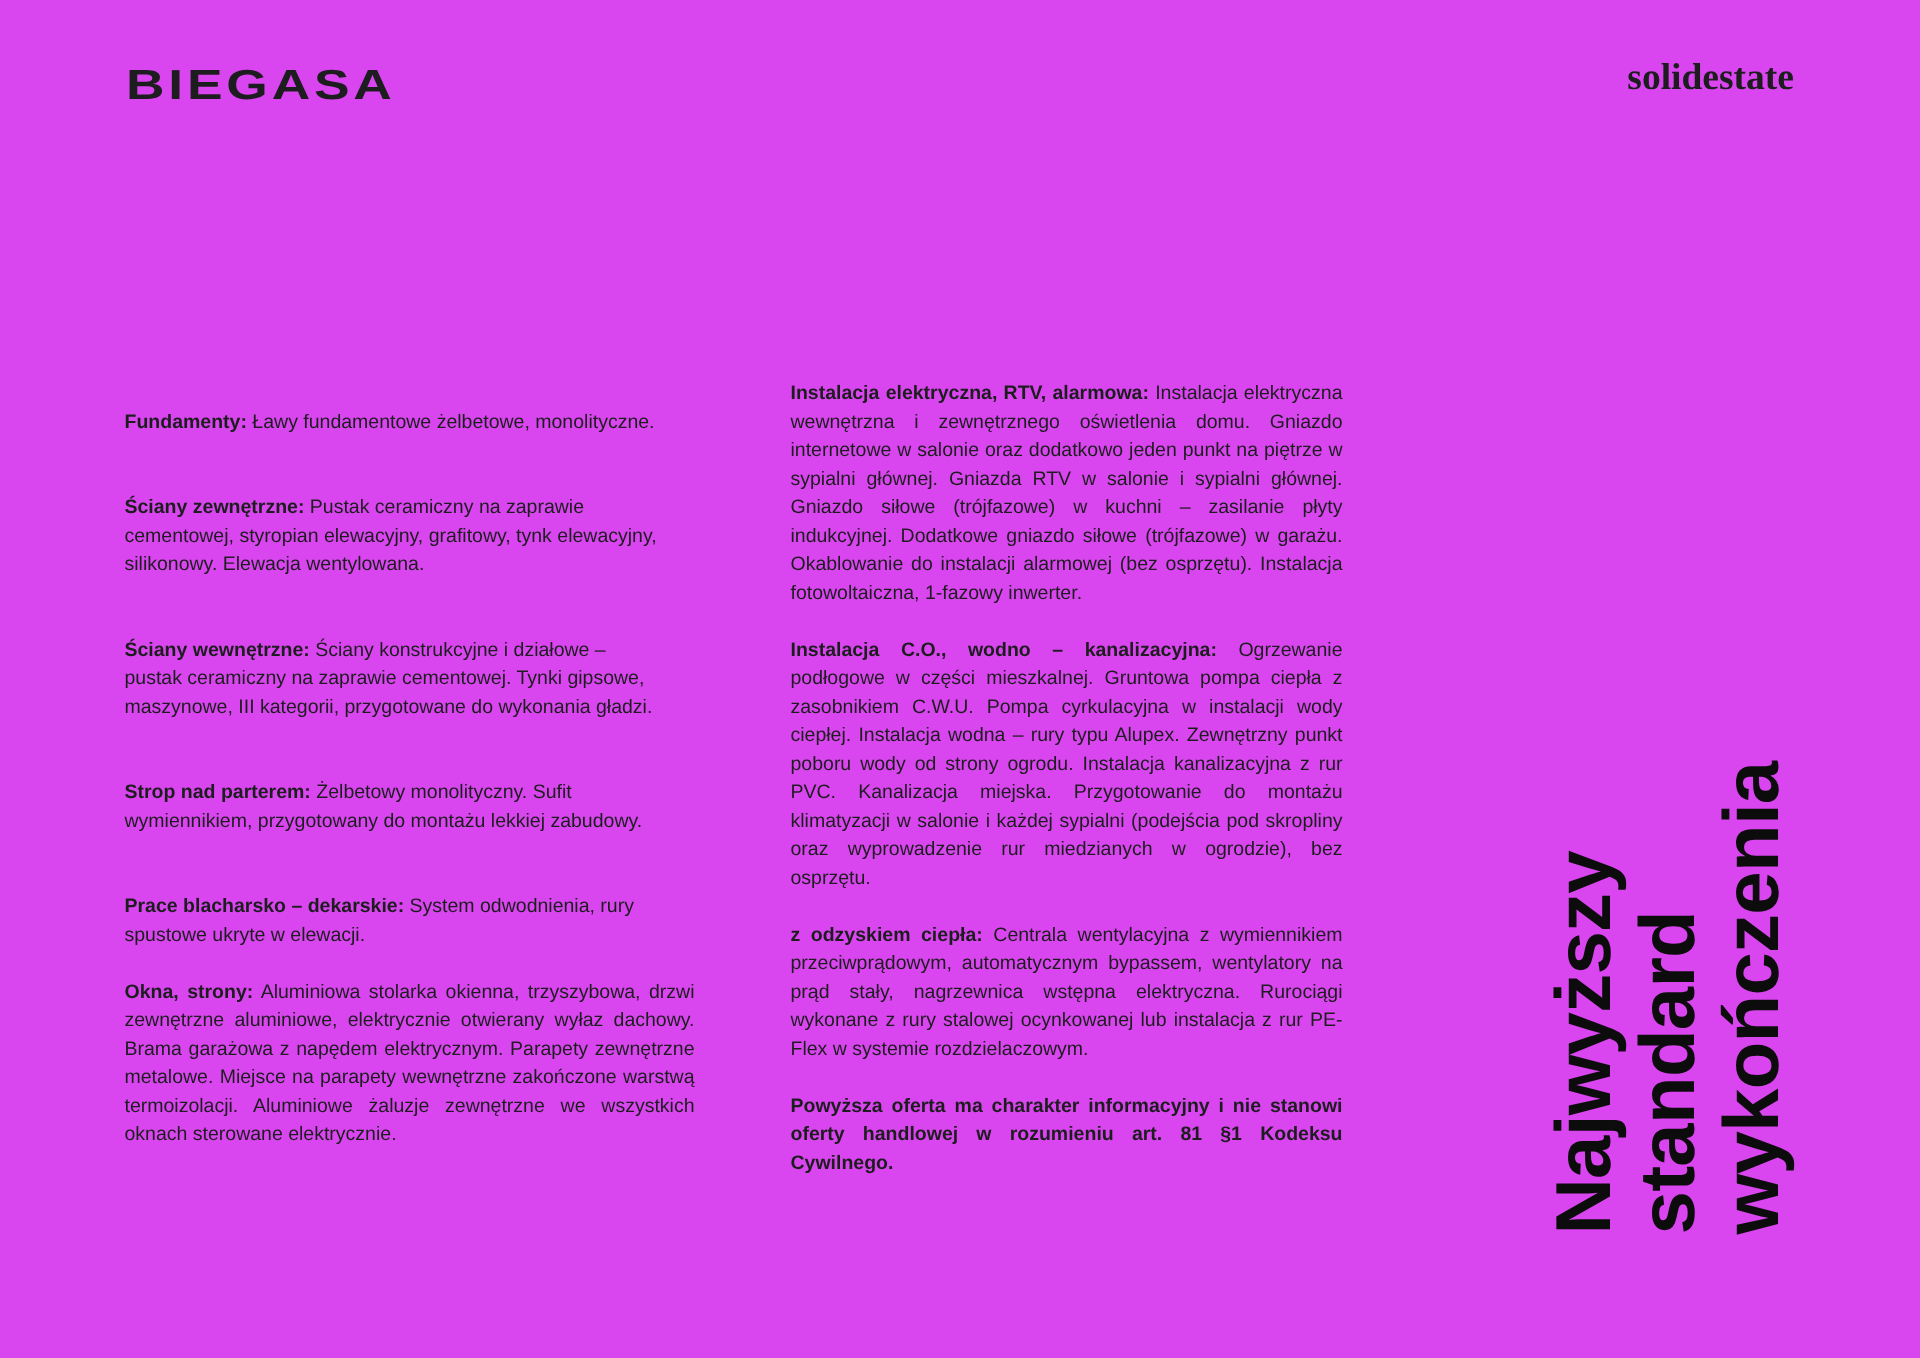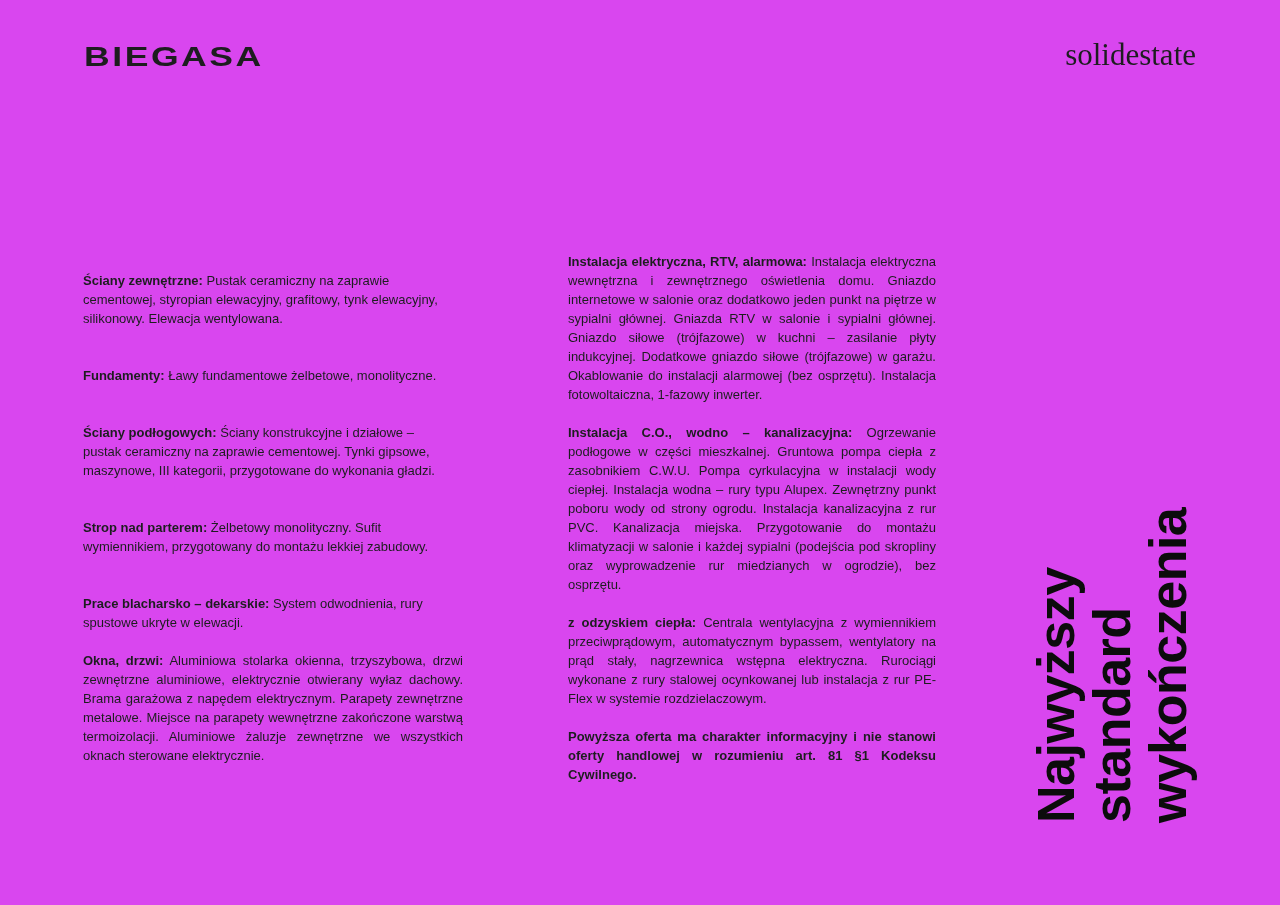"solidestate" .brand { font-size: 31px -> 25px; font-weight: 400 -> 700 }
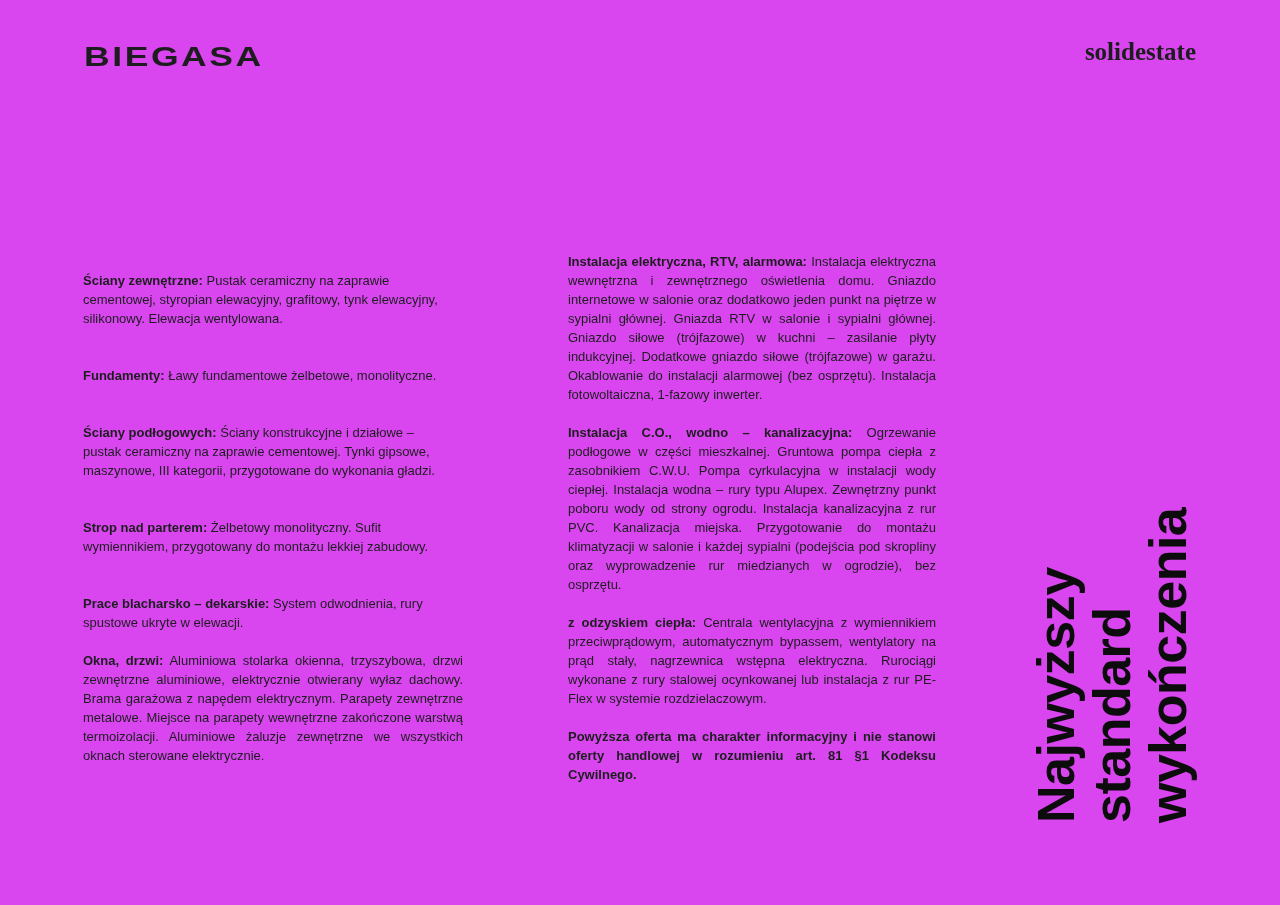"Instalacja elektryczna, RTV, alarmowa:" .col-right { left: 568px -> 527px }
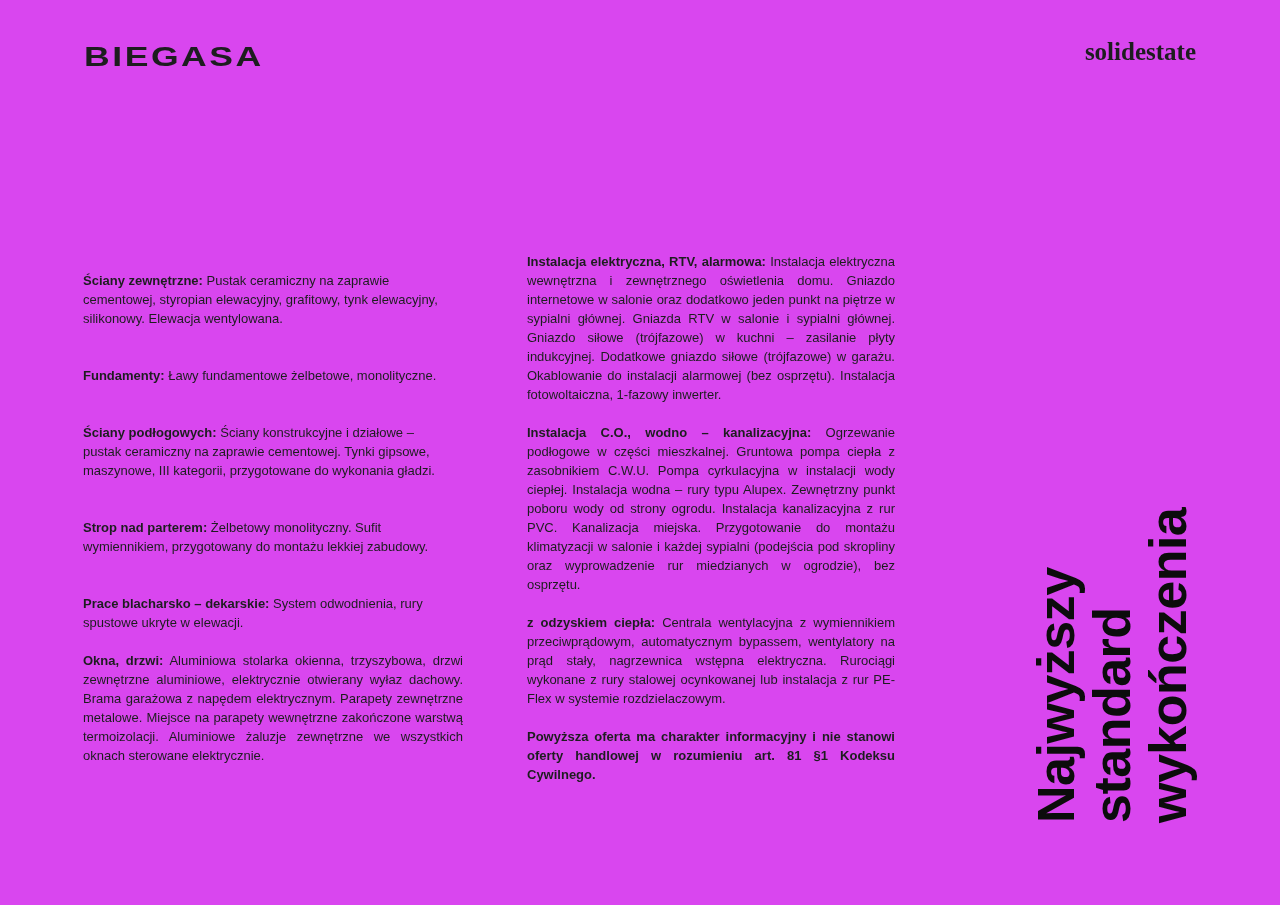"Ściany zewnętrzne: Pustak ceramiczny na" p.spec { order: before "Fundamenty: Ławy fundamentowe żelbetowe," -> after "Fundamenty: Ławy fundamentowe żelbetowe," }
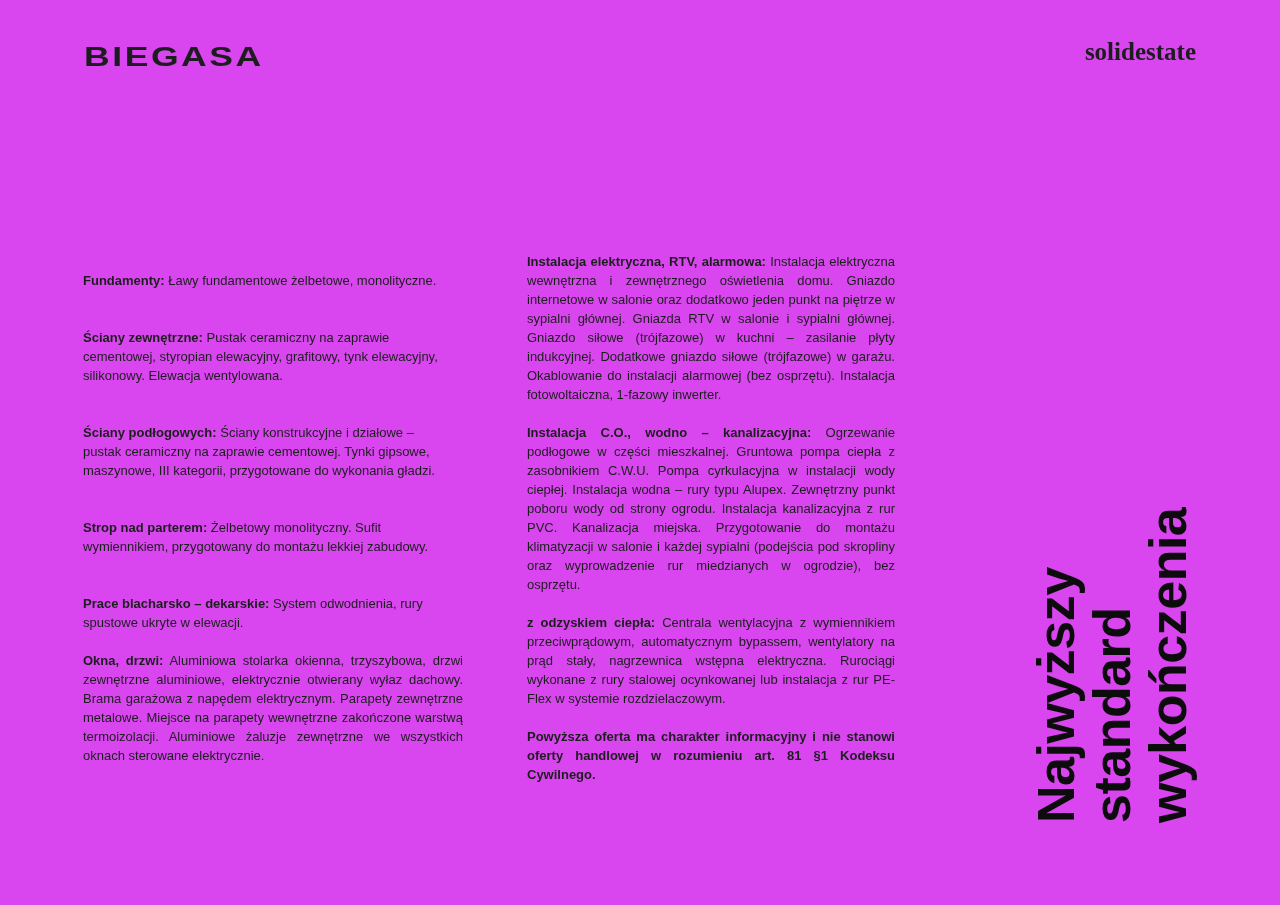"Ściany podłogowych:" span.lbl { text: podłogowych -> wewnętrzne }
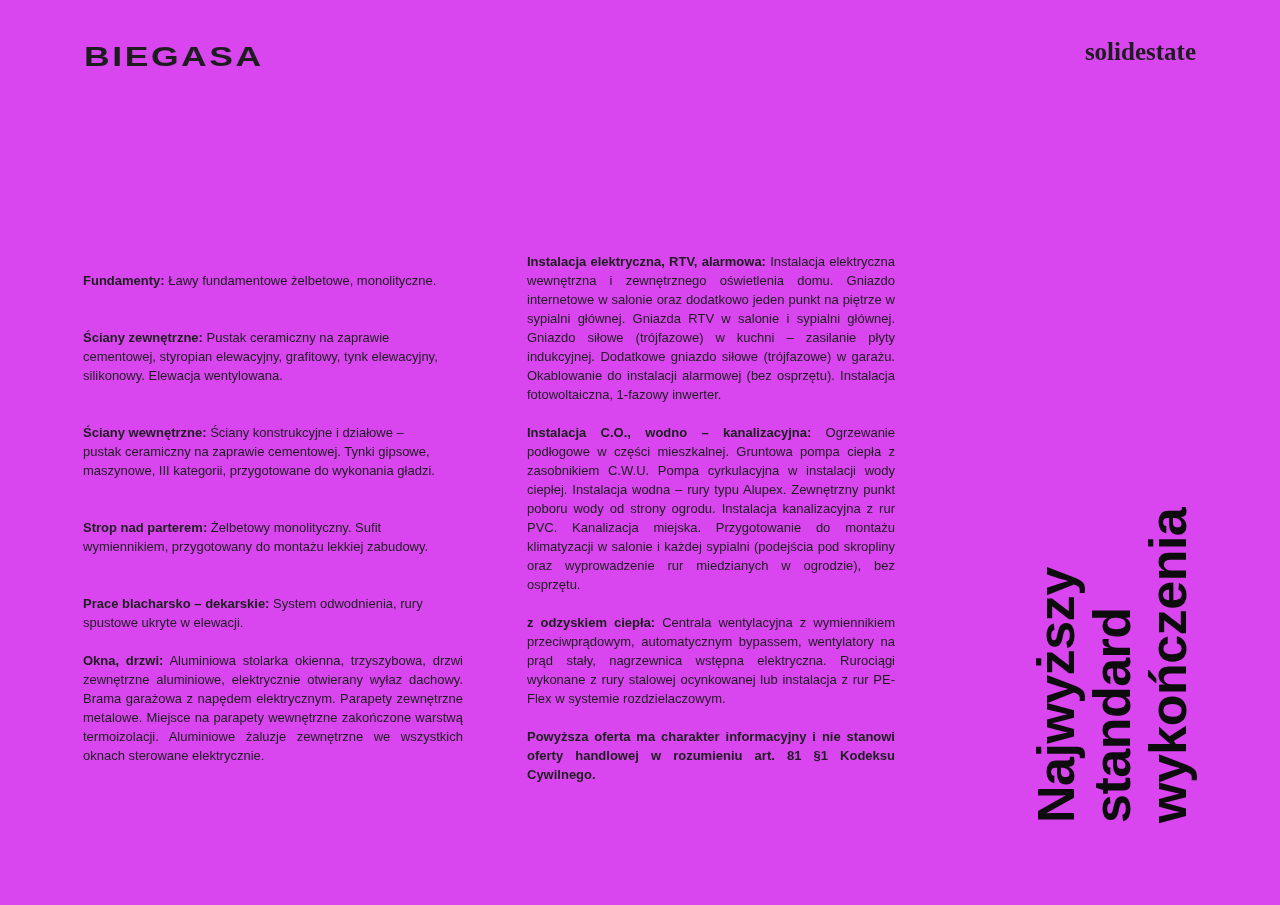"Okna, drzwi:" span.lbl { text: drzwi -> strony }
